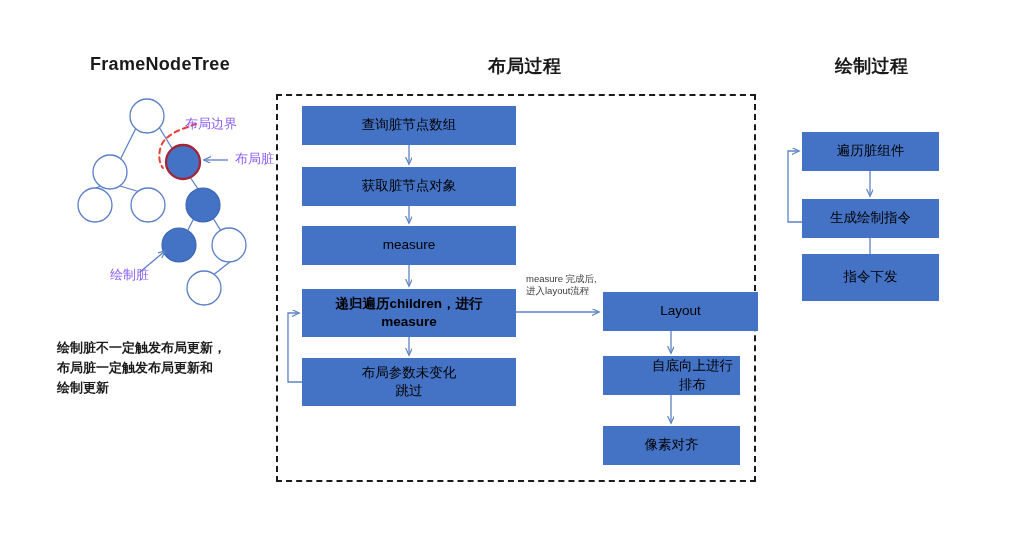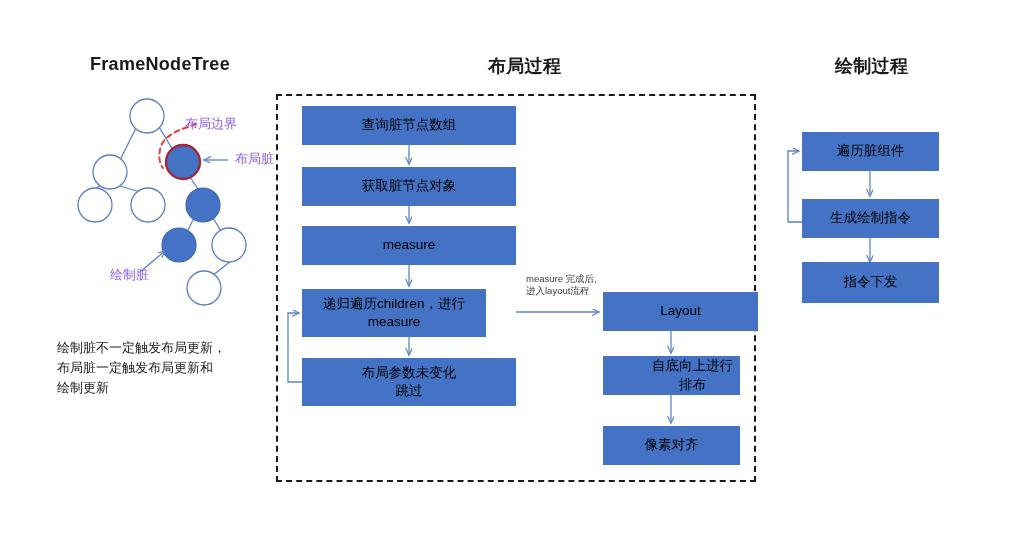"指令下发" div.flow-box { height: 41px -> 47px; top: 262px -> 254px }
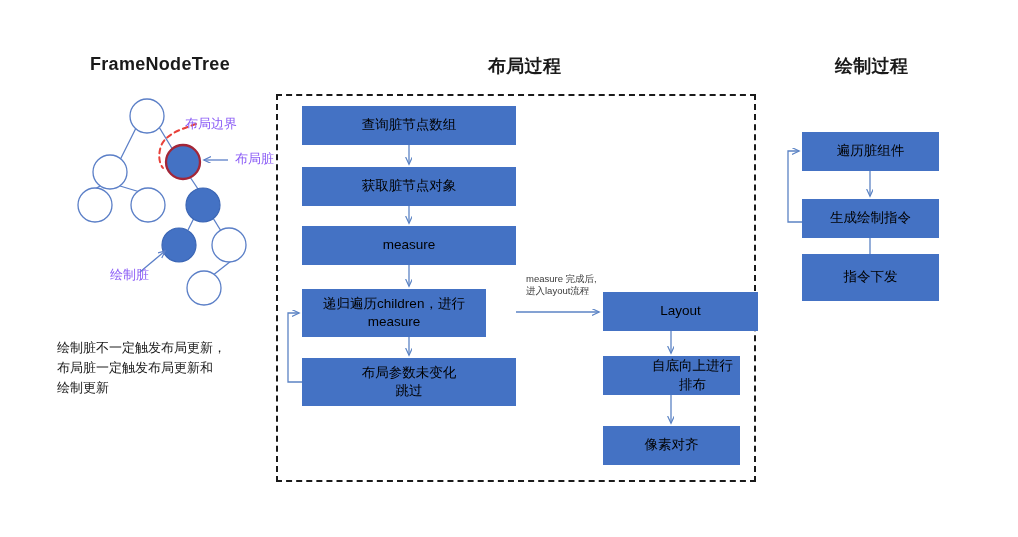"递归遍历children，进行" div.flow-box { font-weight: none -> bold; width: 184px -> 214px }
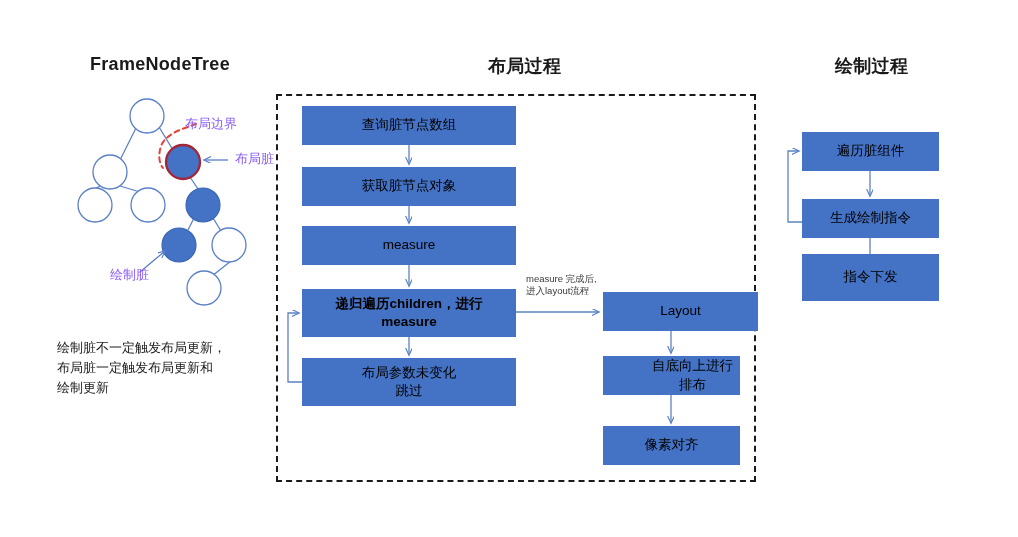"绘制脏不一定触发布局更新，" div.legend-text { font-weight: none -> bold }
